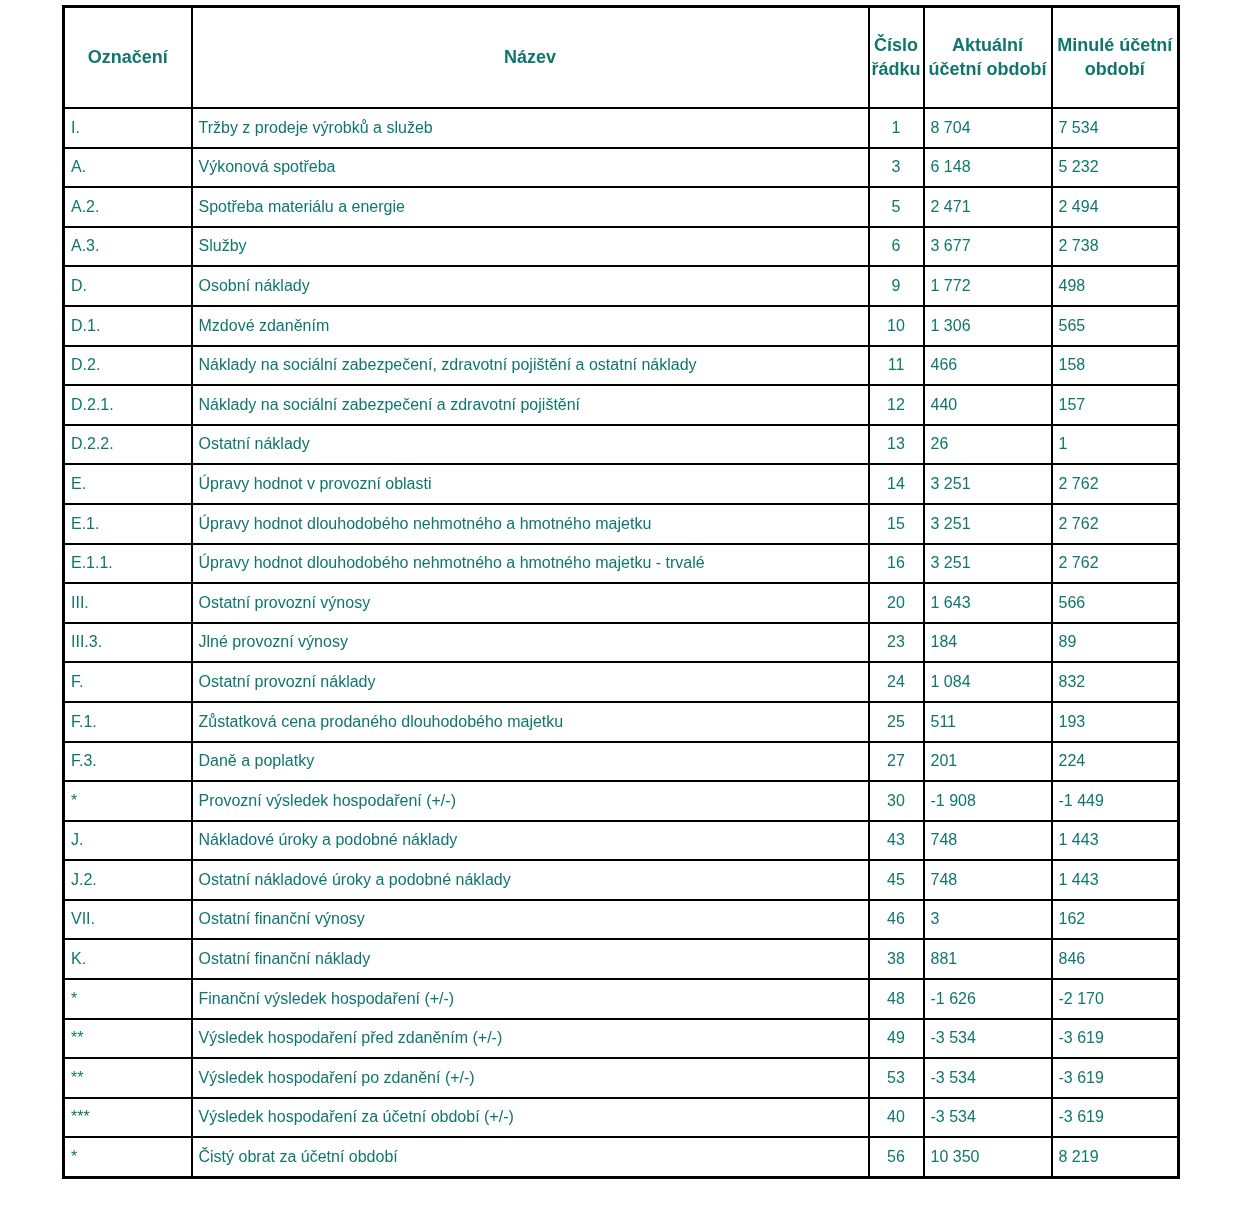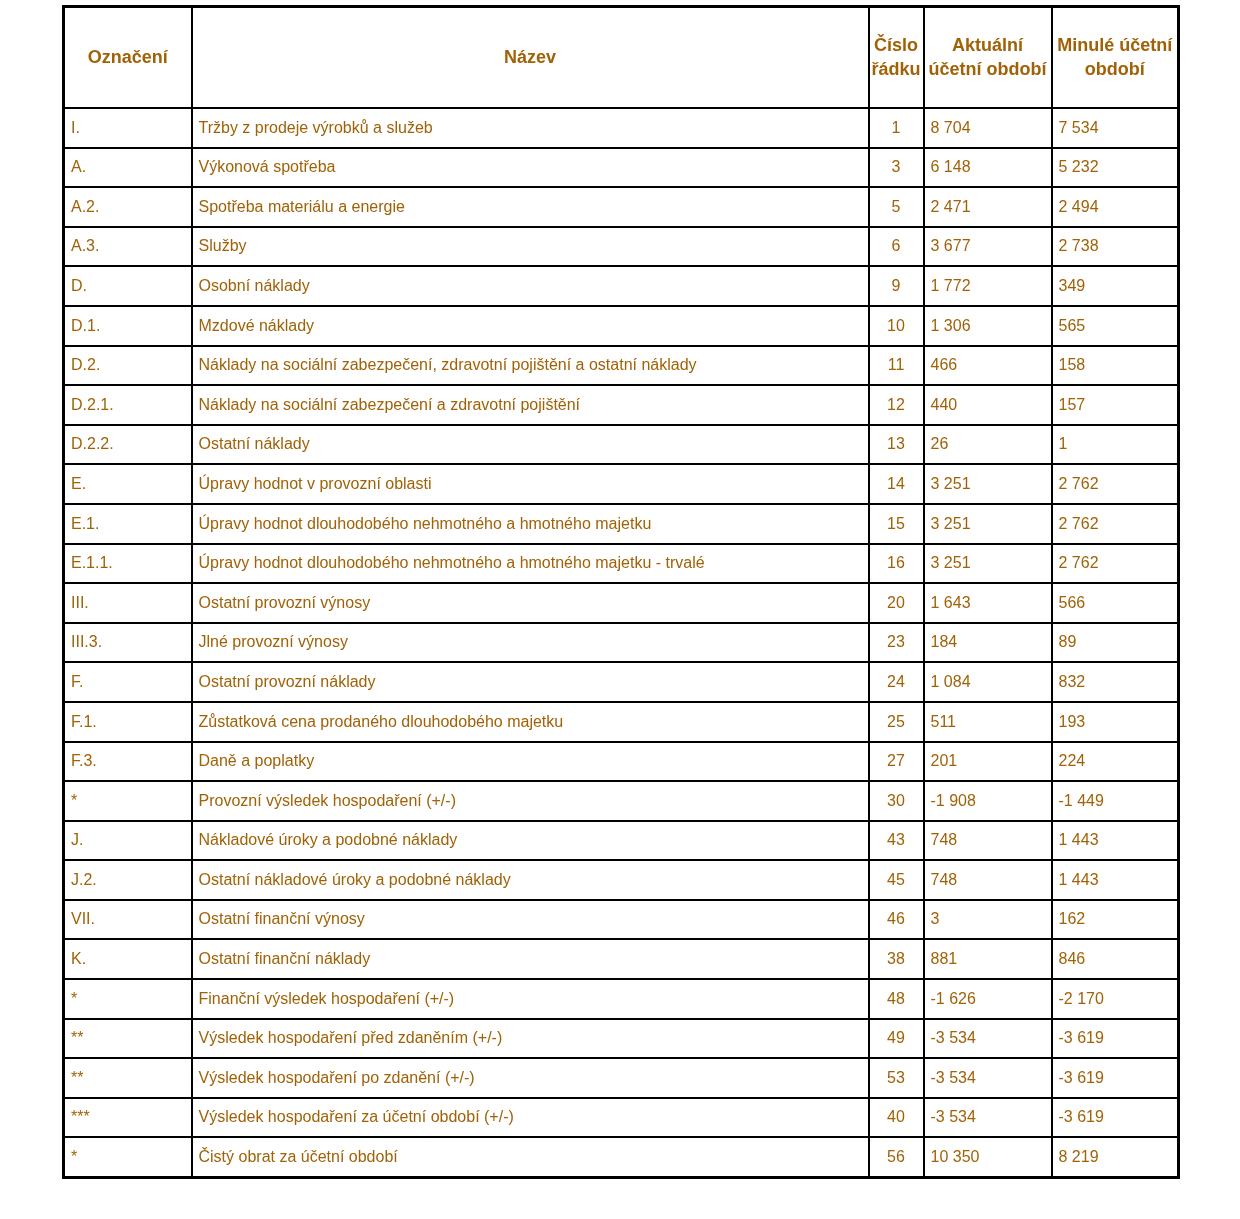"Označení" .sheet { color: #a16207 -> #0f766e }
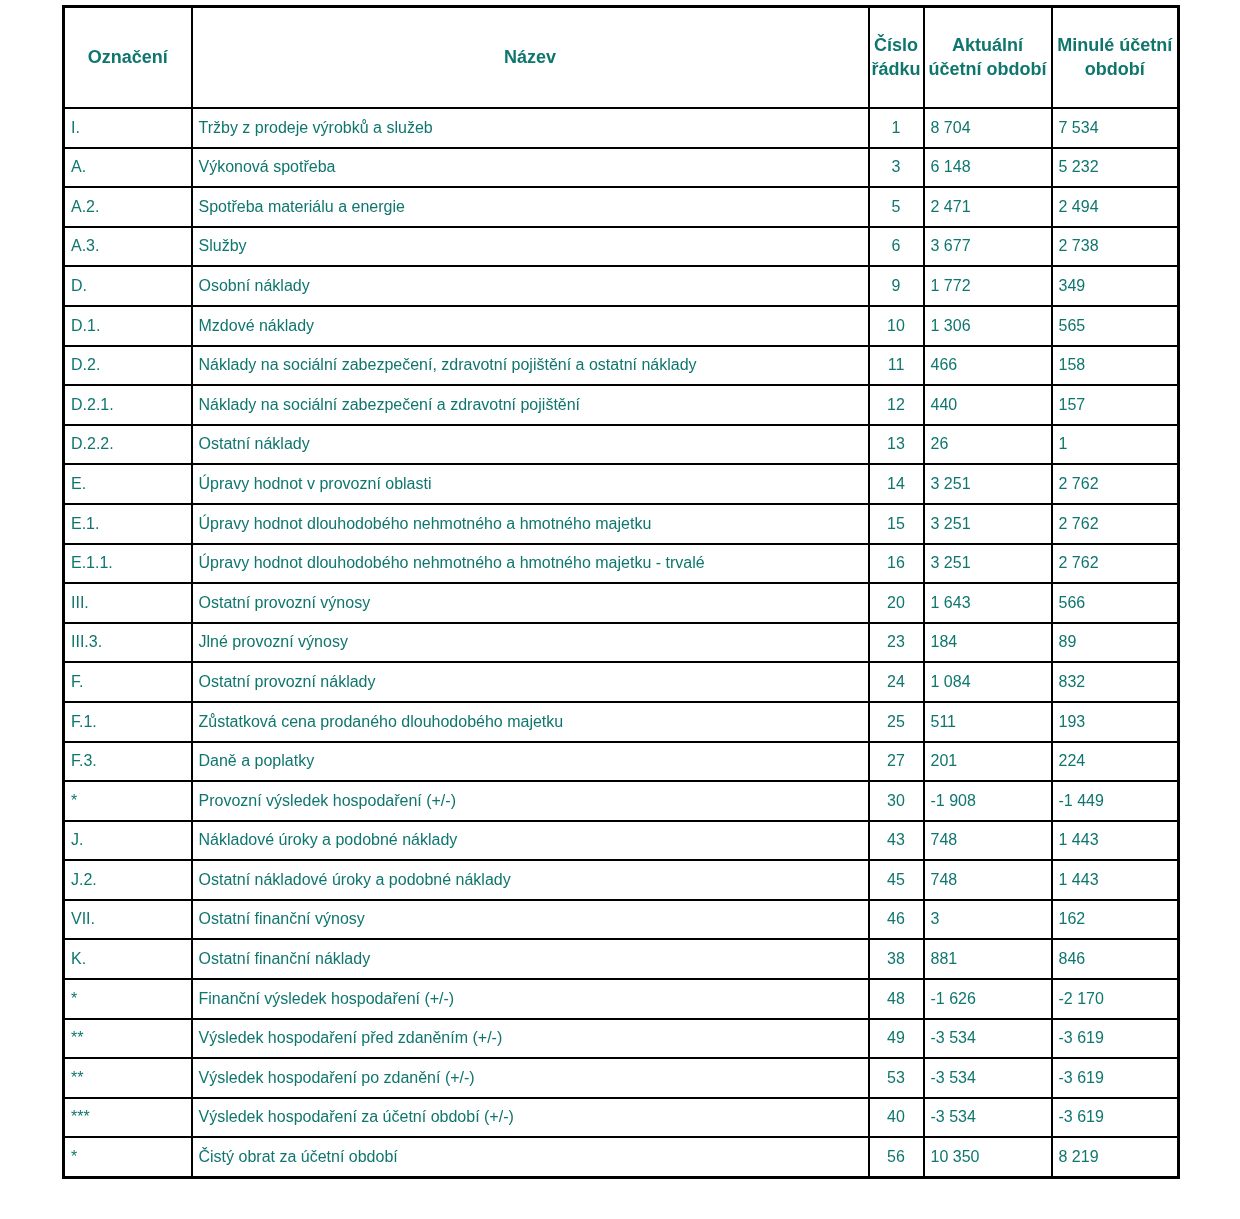"349" td.c-right { text: 349 -> 498 }
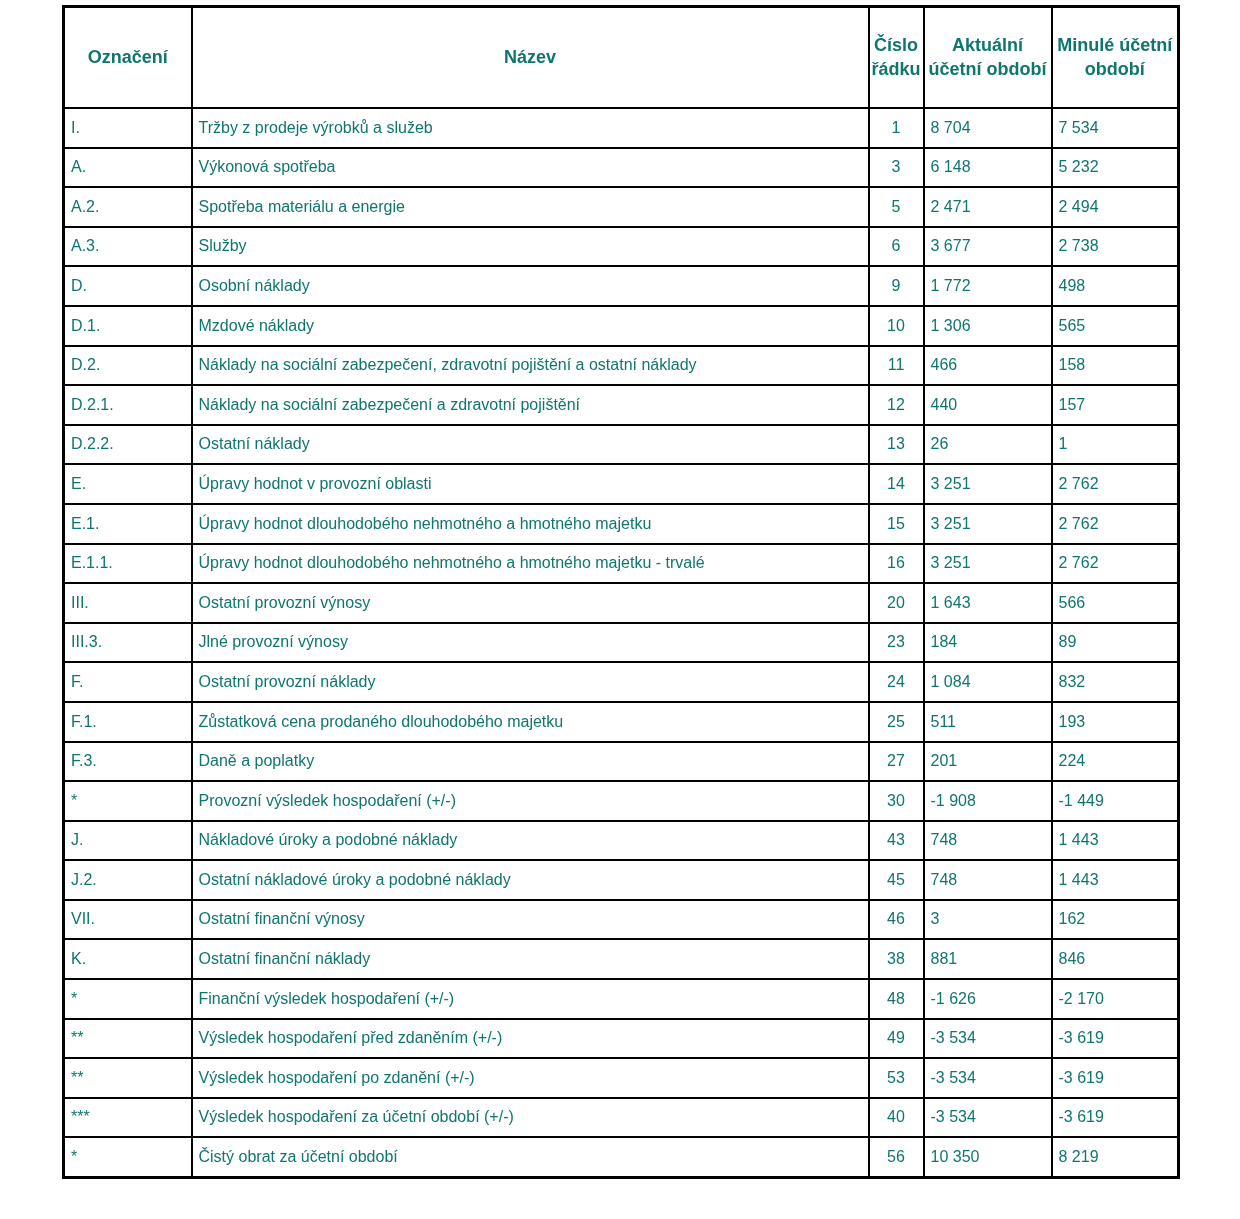"Mzdové náklady" td.c-left { text: náklady -> zdaněním }
